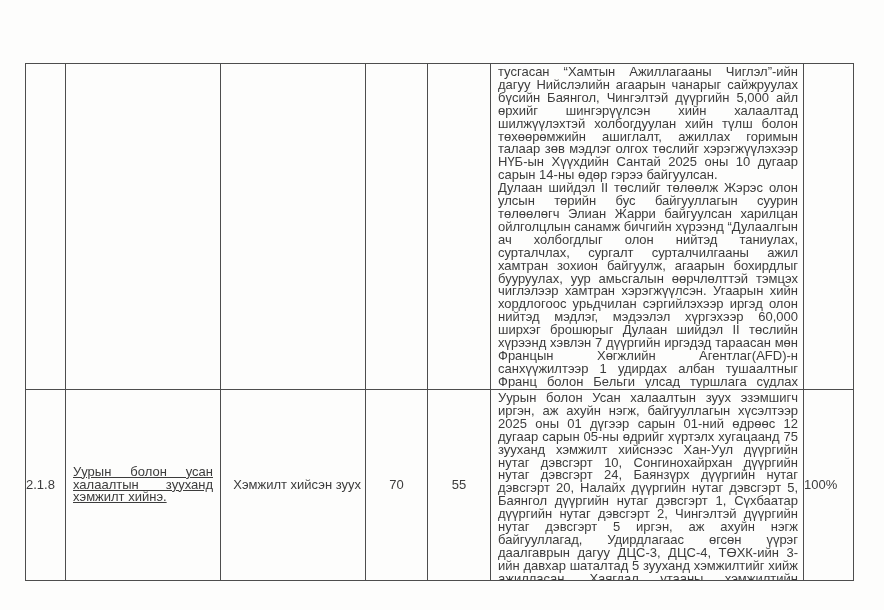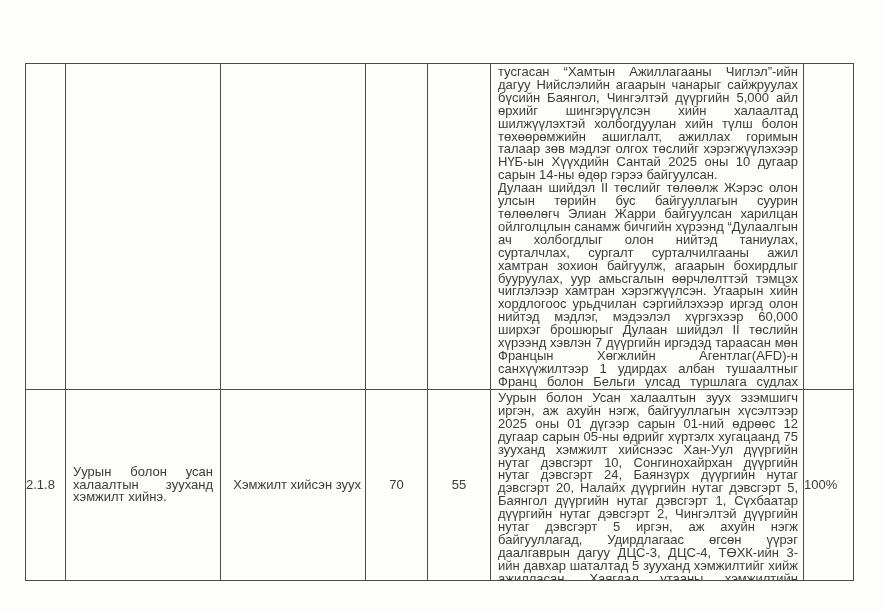"Уурын болон усан халаалтын зууханд" td.cell-activity { text-decoration: none -> underline }
